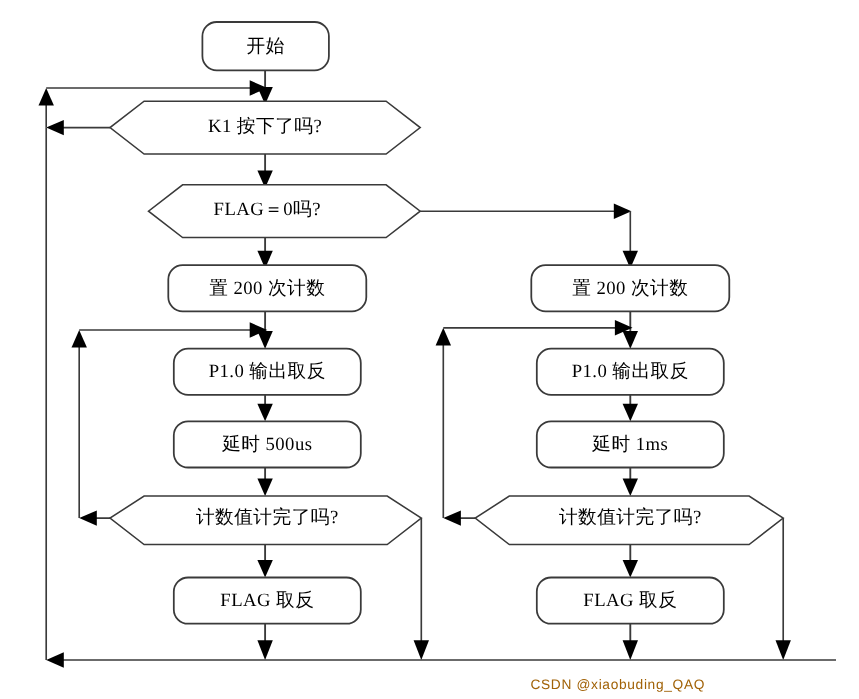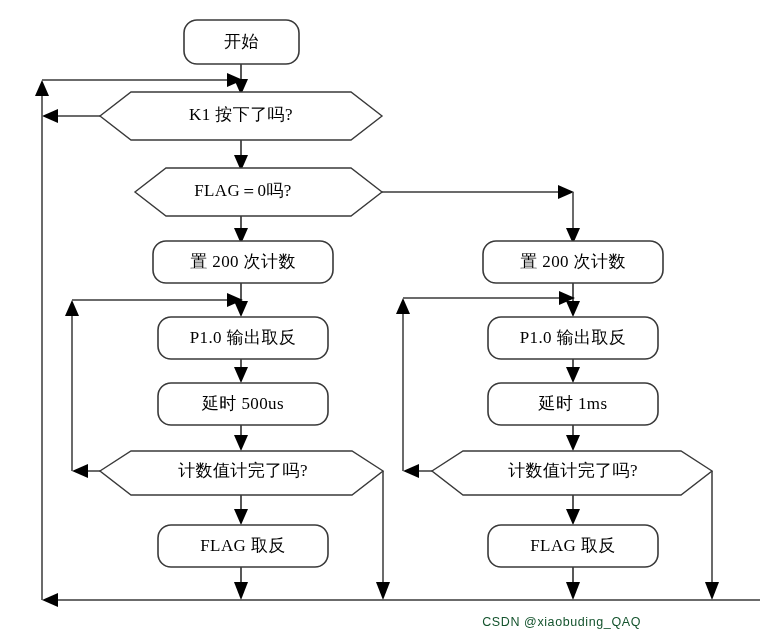"CSDN @xiaobuding_QAQ" .watermark { color: #14532d -> #a16207 }
